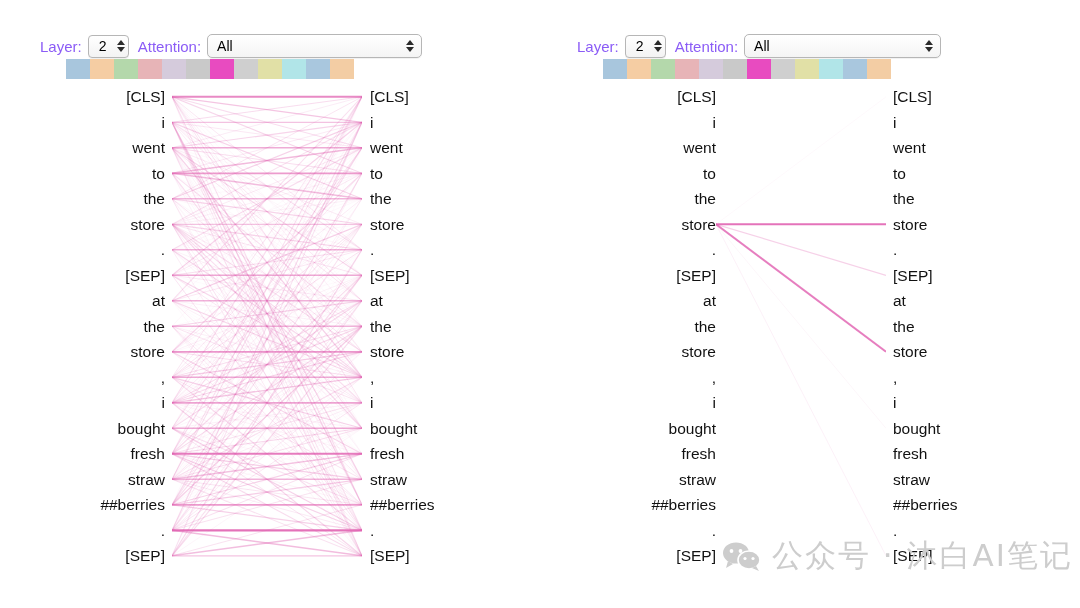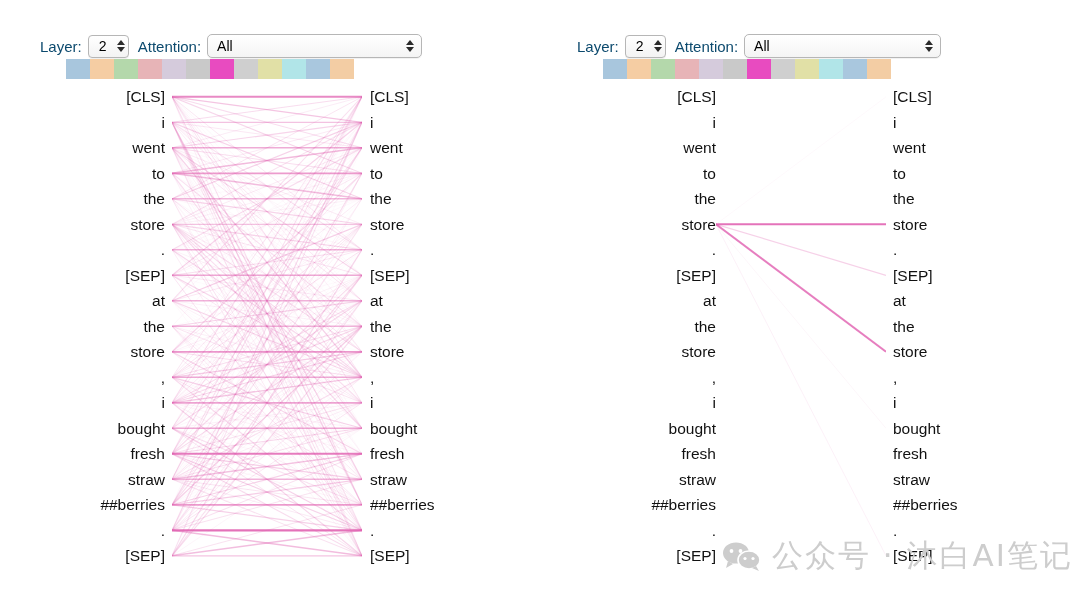"Layer:" .toolbar .lbl { color: #0c4a6e -> #8b5cf6 }
